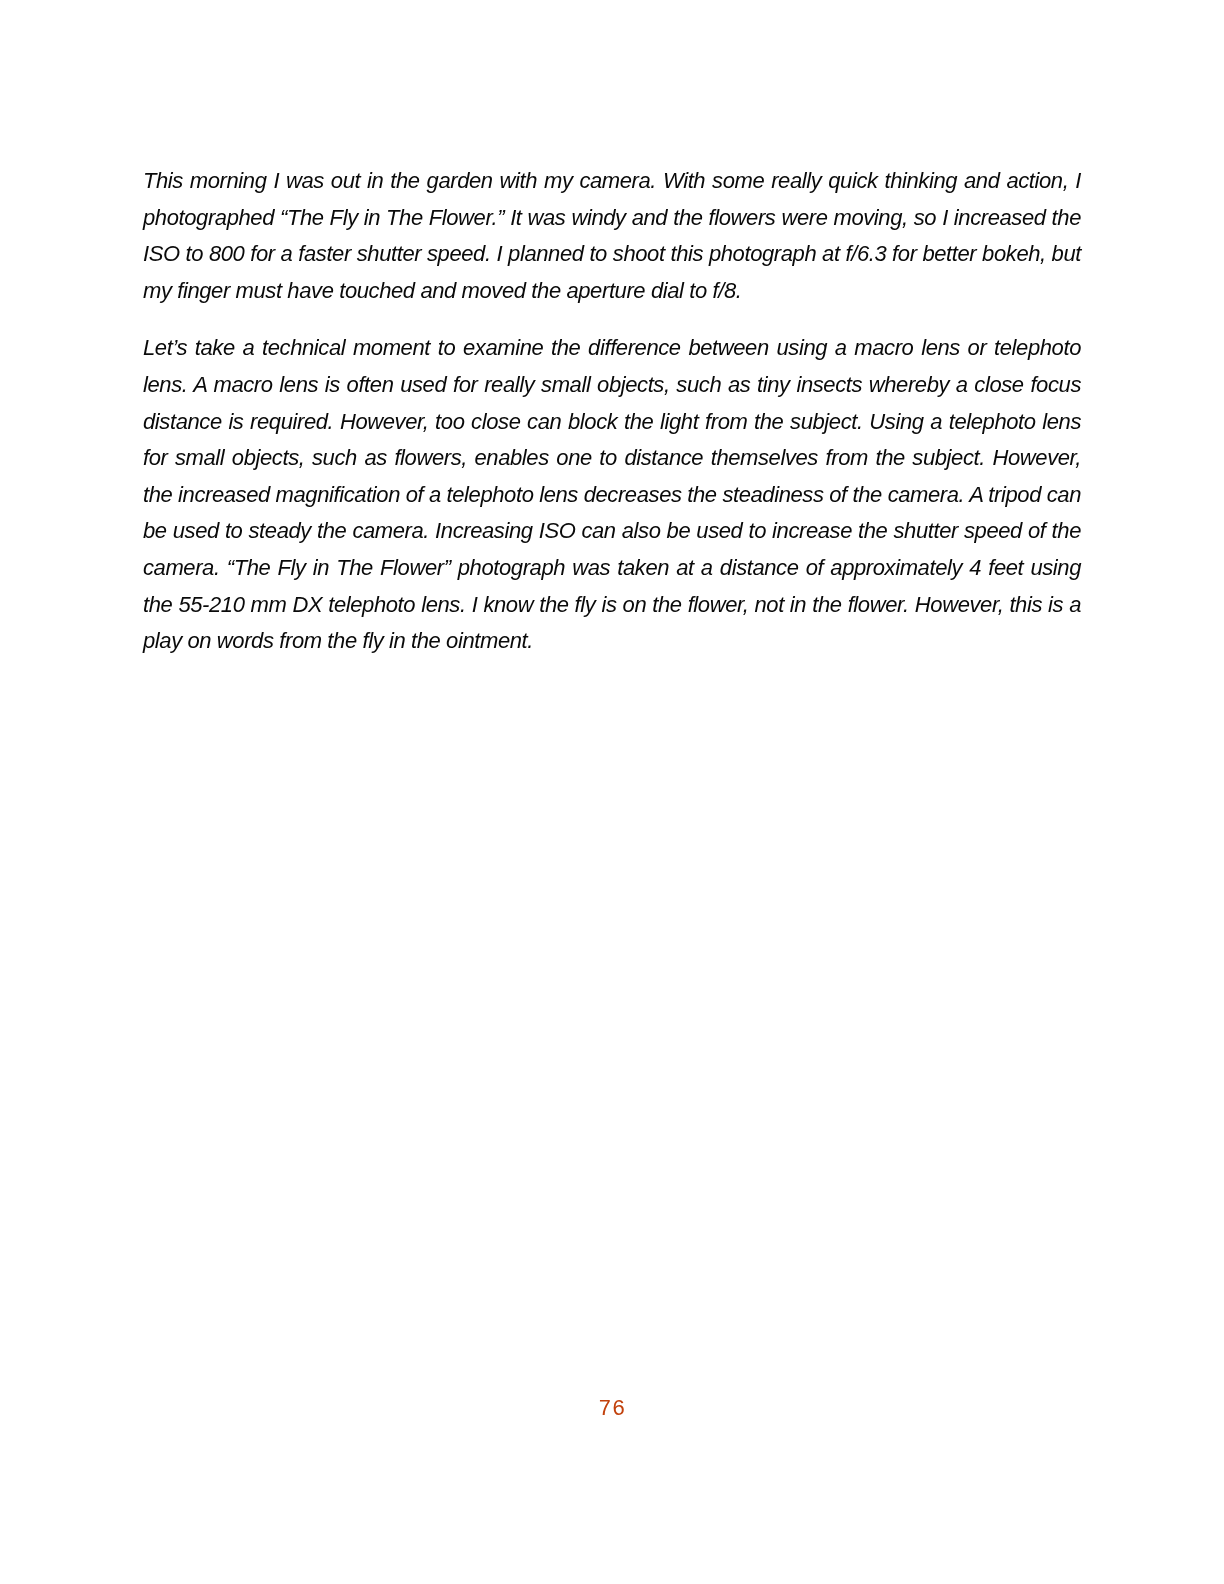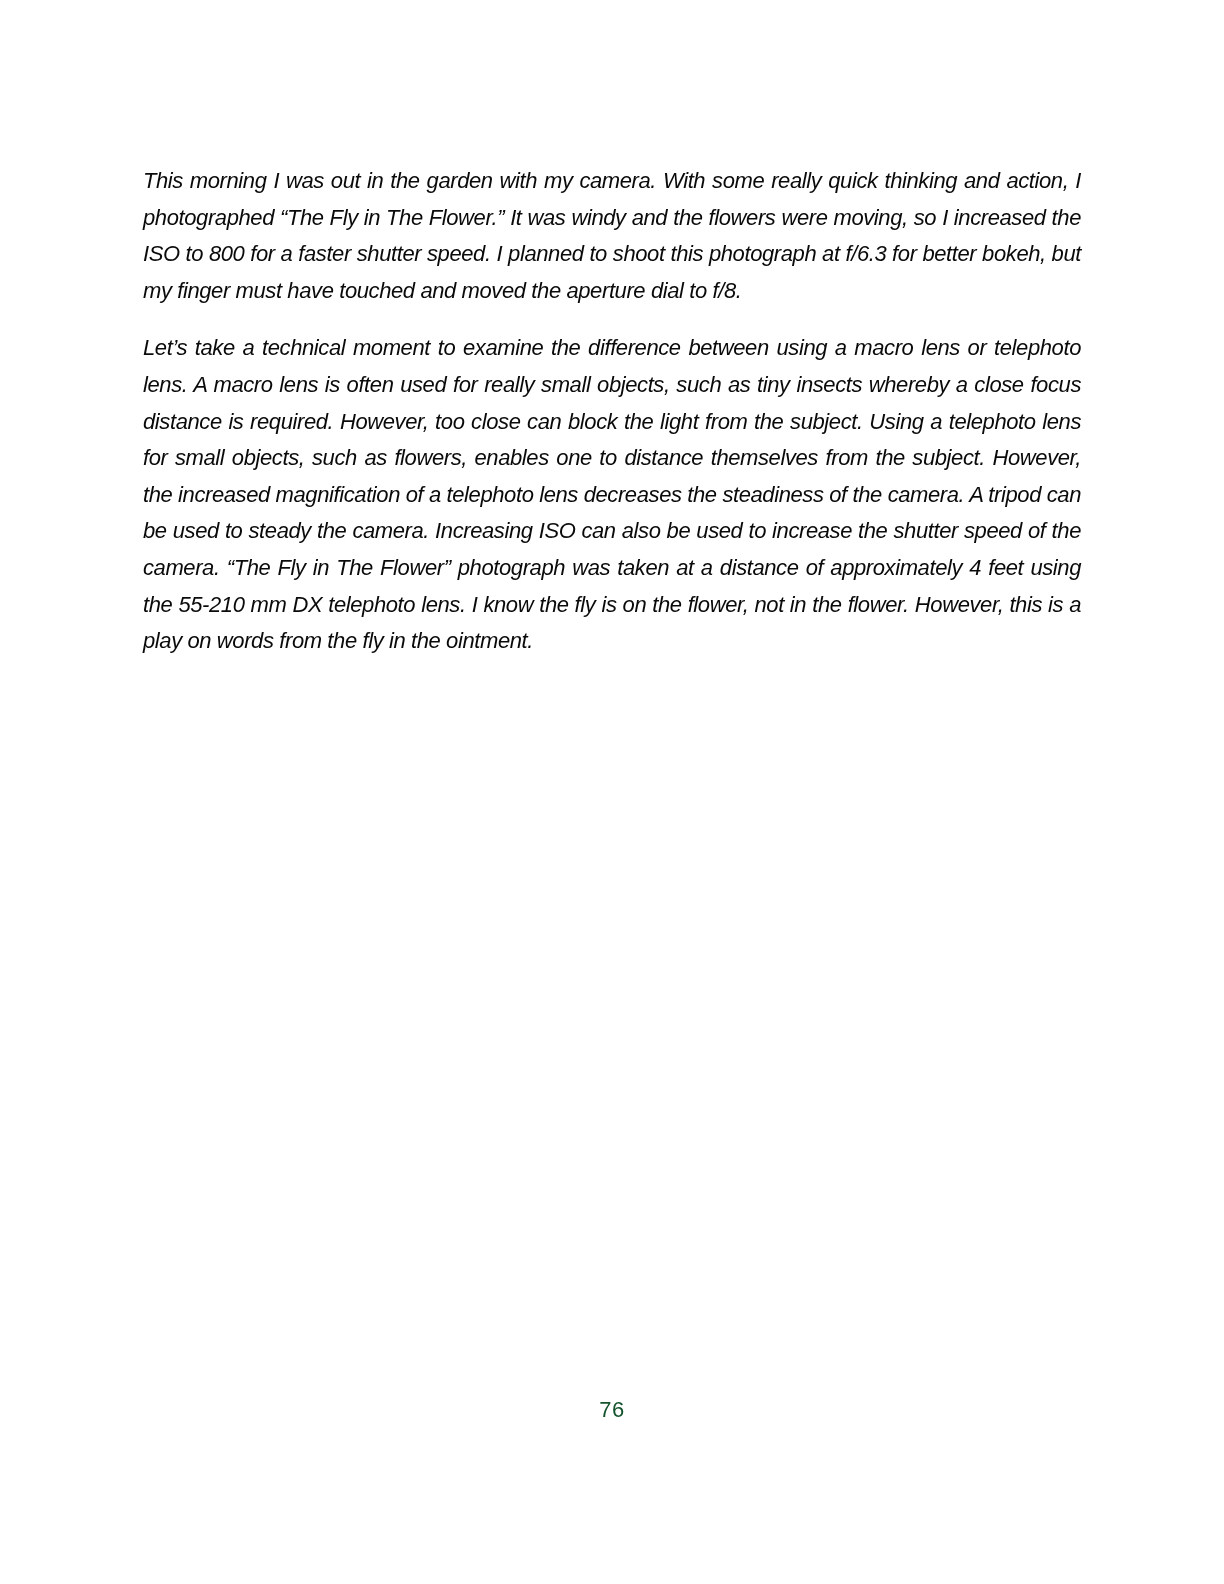"76" .page-number { color: #14532d -> #c2410c; font-family: none -> Liberation Mono, monospace }
